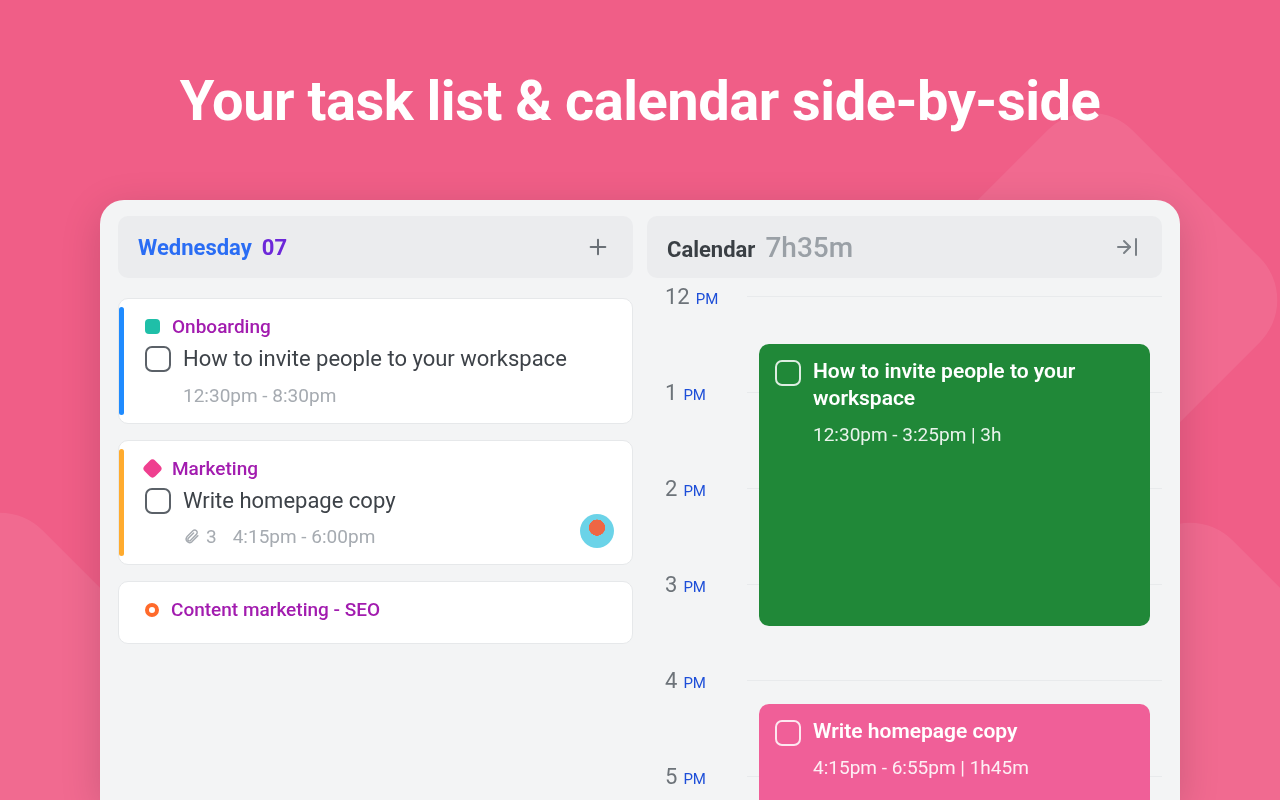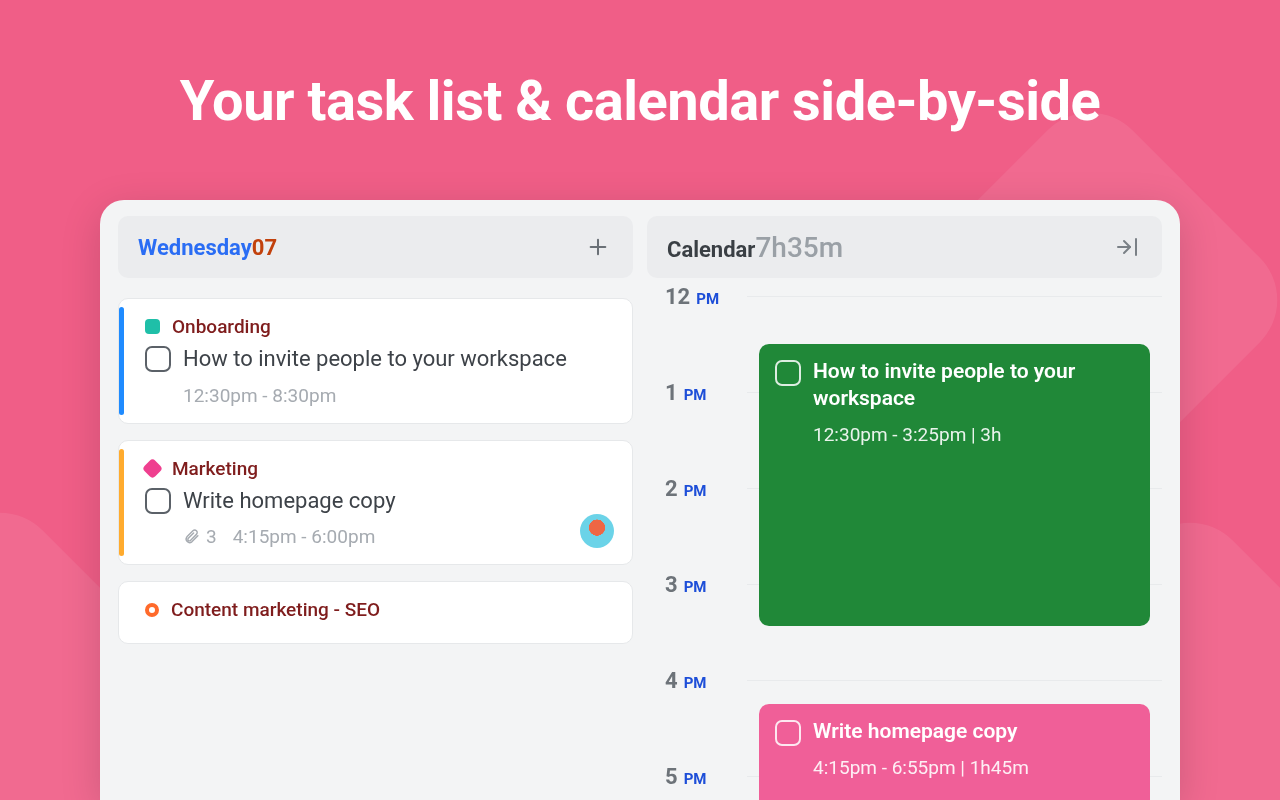"Wednesday" .panel-header .titlewrap { gap: none -> 10px }
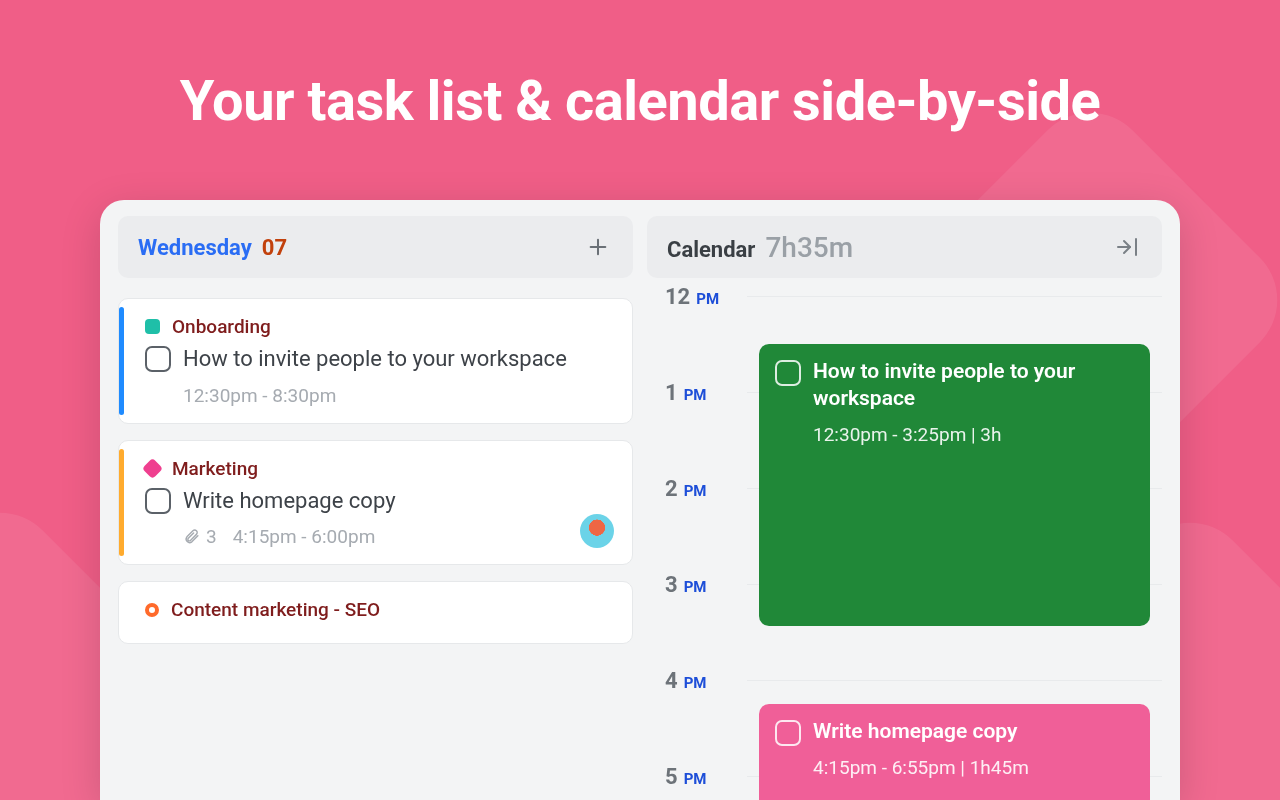"07" .panel-header .daynum { color: #c2410c -> #6d28d9 }
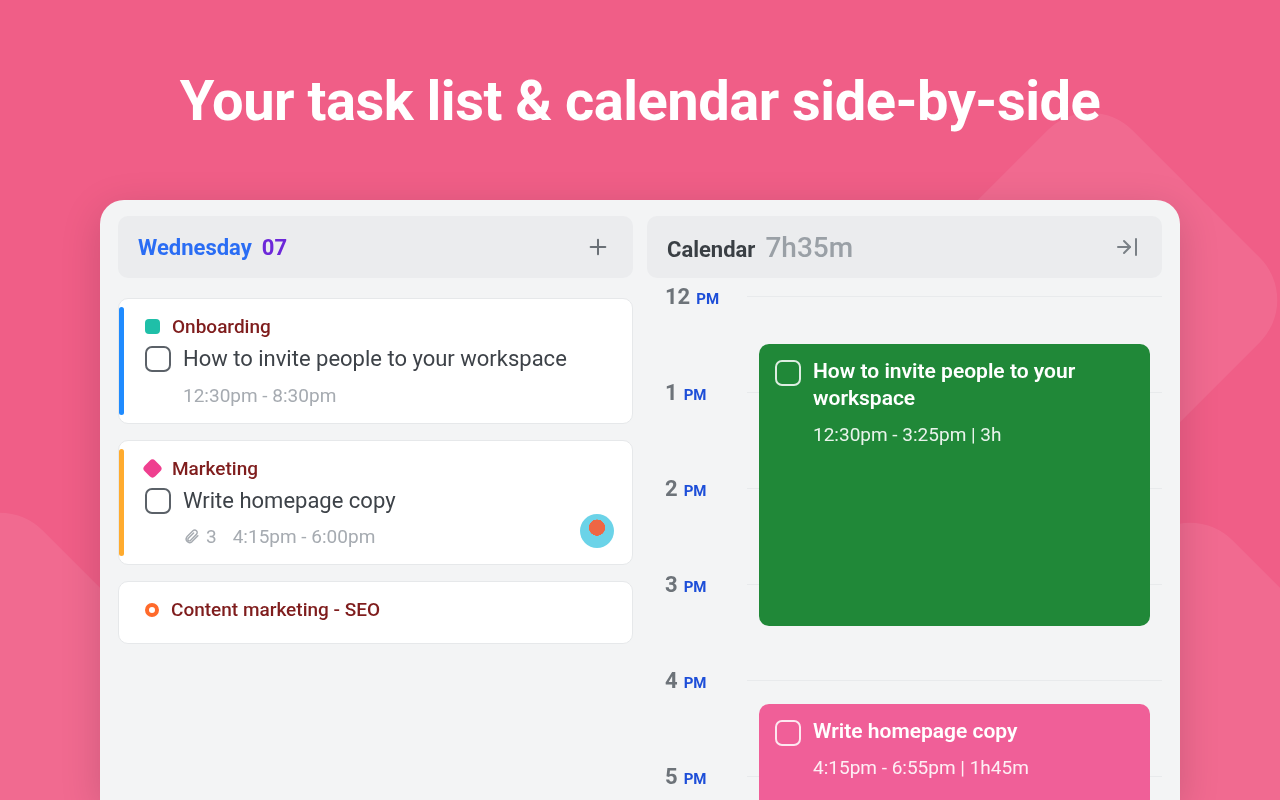"12" .hour-label { font-weight: bold -> none }
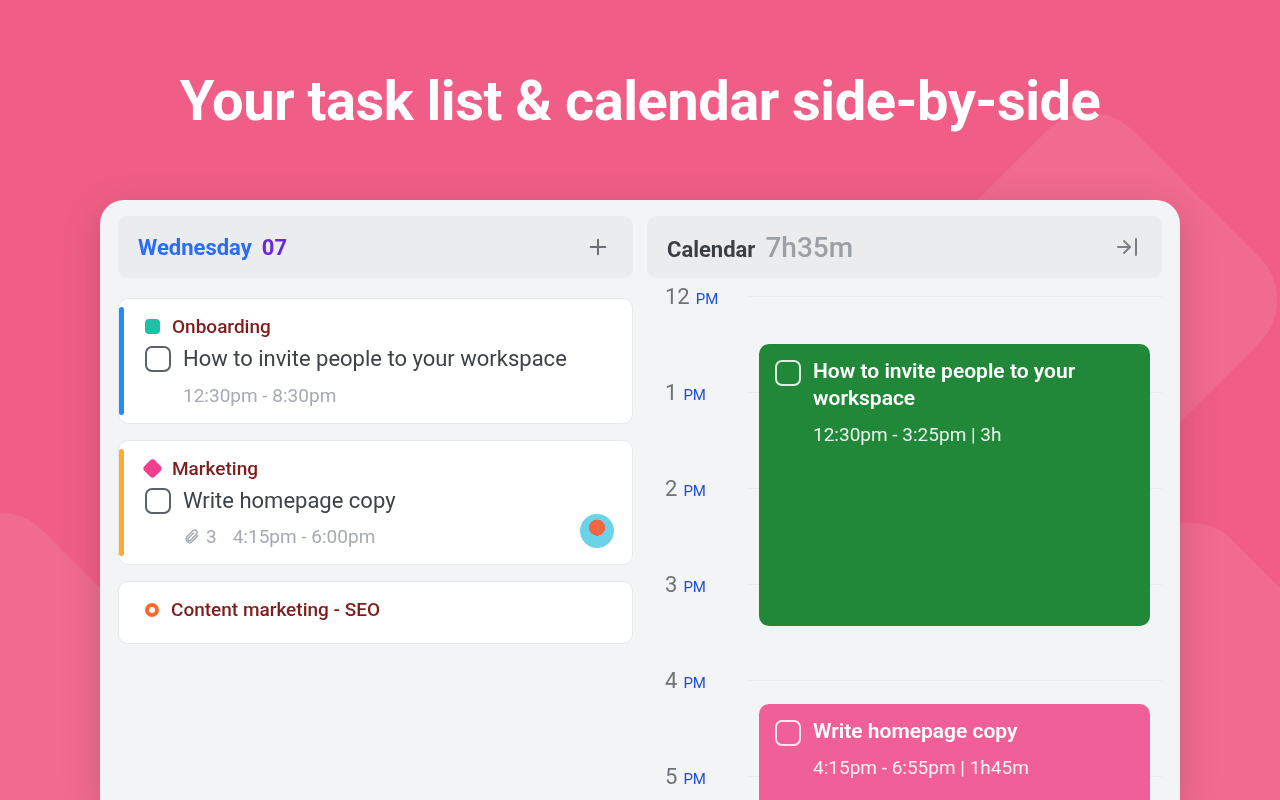"Onboarding" .cat-label { color: #7f1d1d -> #a21caf }
